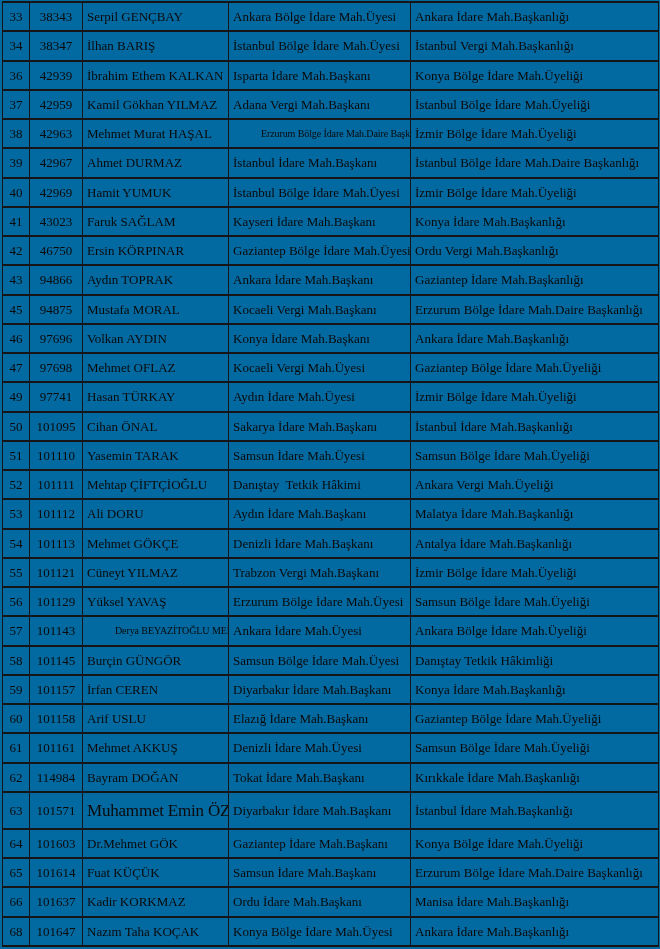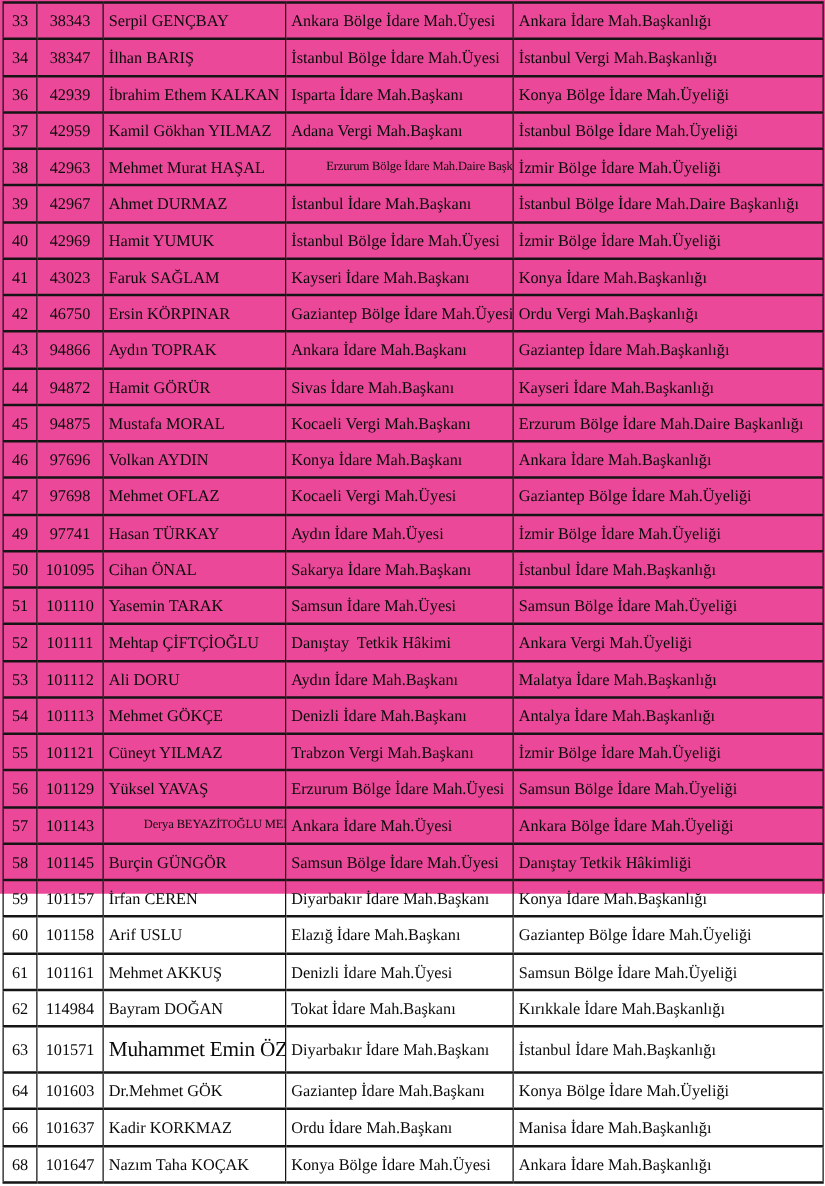"33" .page { background: #ec4899 -> #0369a1; height: 715px -> 949px }
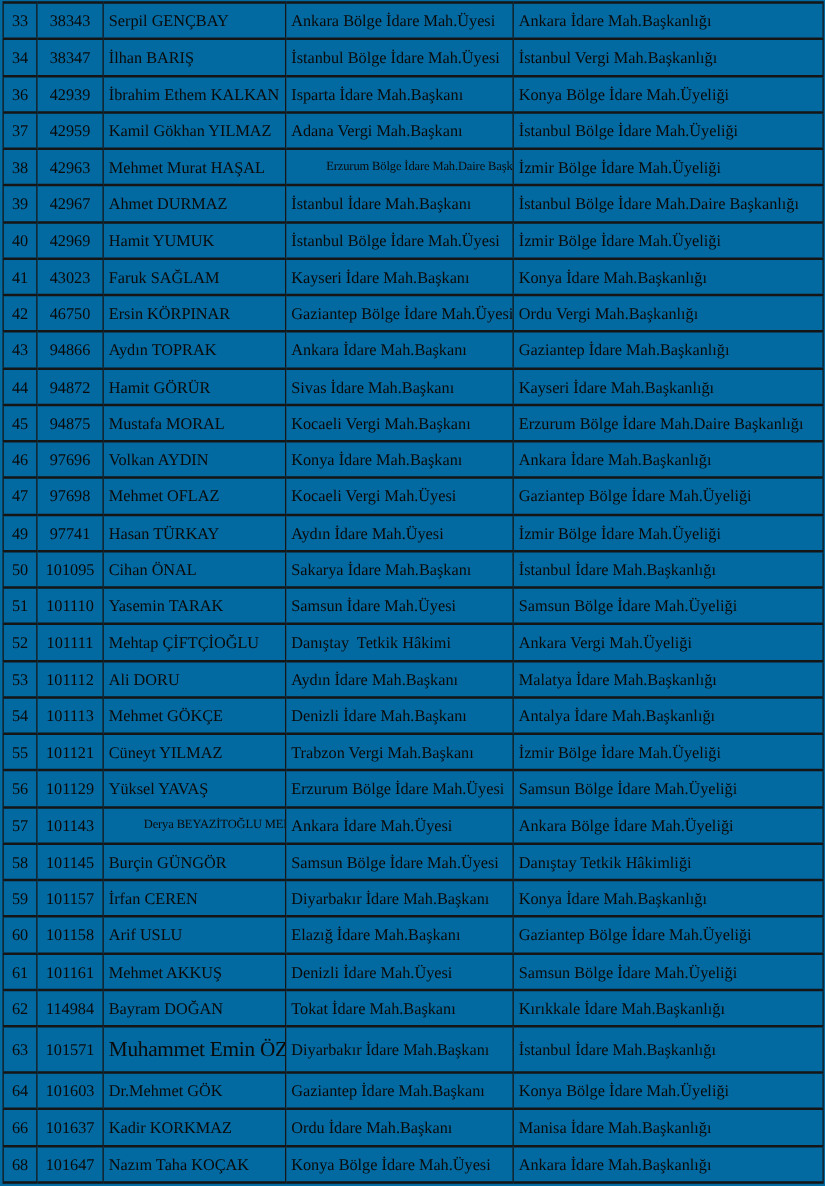"44" tr { html: <tr> <td>44</td> <td>94872</td> <td>Hamit GÖRÜR</td> <td>Sivas İdare Mah.Başkanı</td> <td>Kayseri İdare Mah.Başkanlığı</td> </tr> -> none }
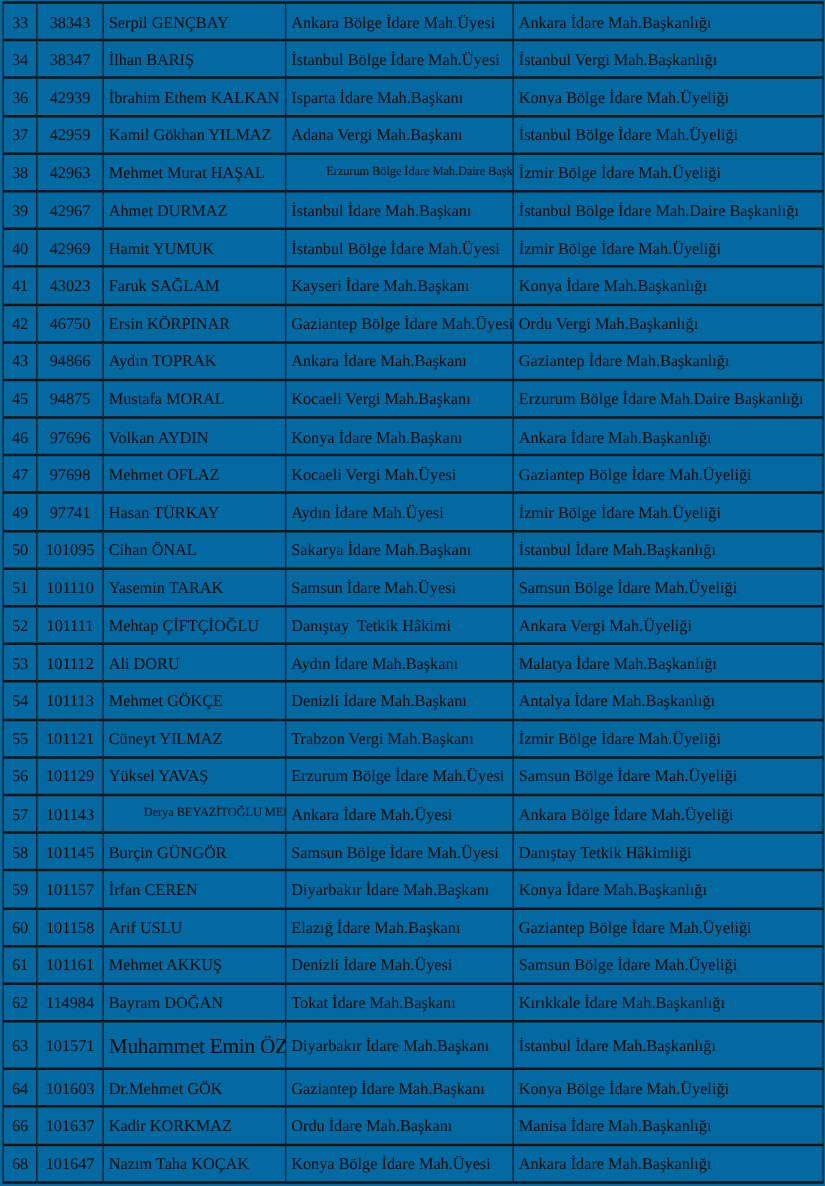"65" tr { html: none -> <tr> <td>65</td> <td>101614</td> <td>Fuat KÜÇÜK</td> <td>Samsun İdare Mah.Başkanı</td> <td>Erzurum Bölge İdare Mah.Daire Başkanlığı</td> </tr> }
